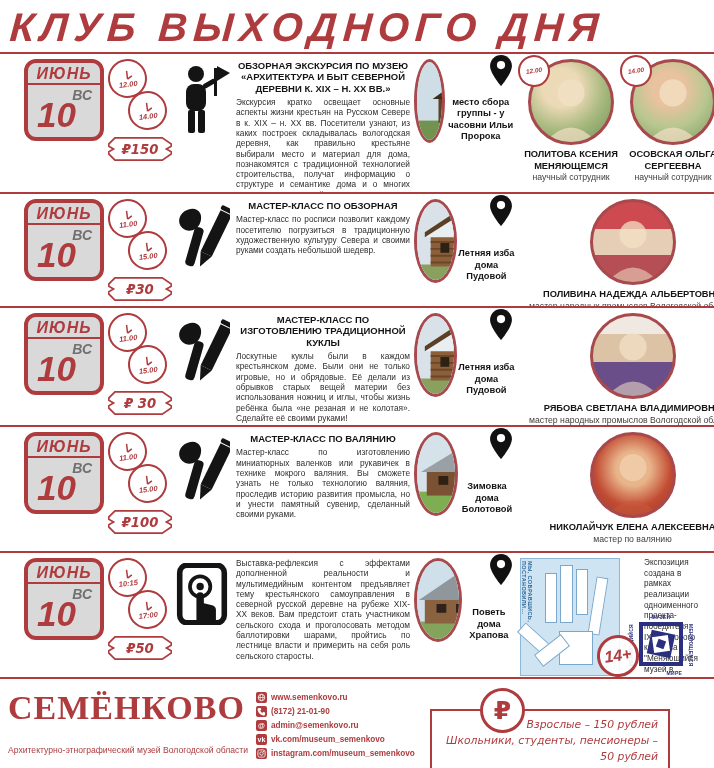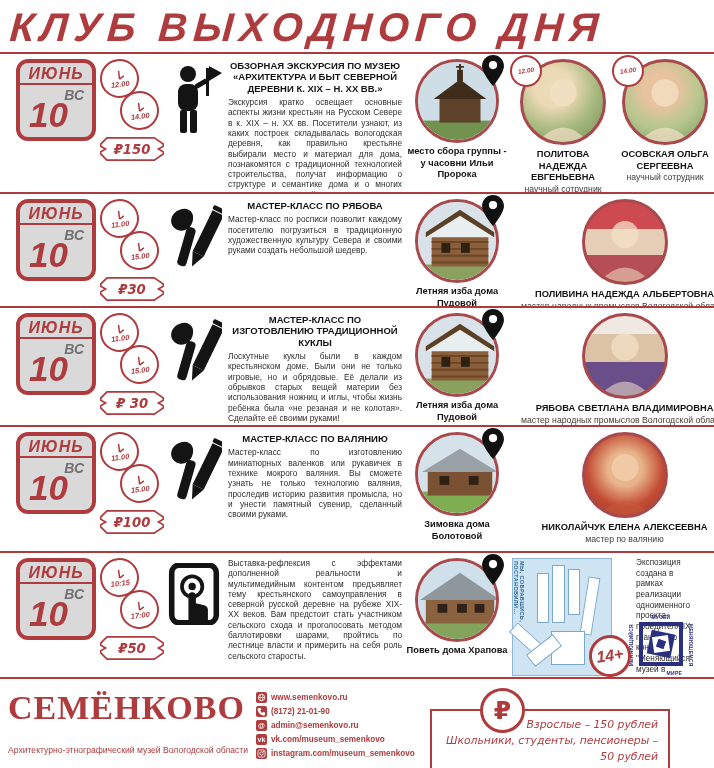"ИЮНЬ" .row { padding: 5px 16px 0 -> 5px 24px 0 }
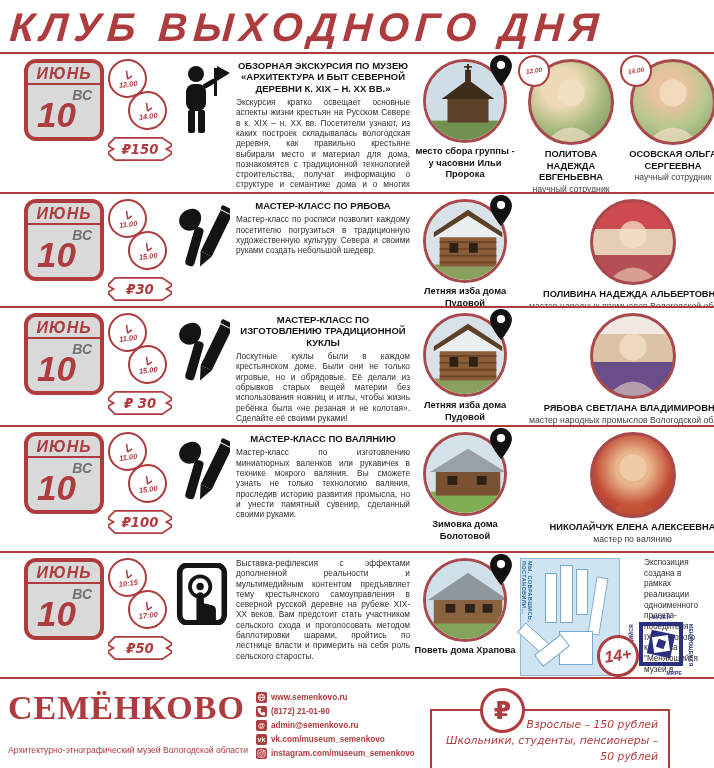"место сбора группы - у" .loc { align-items: center -> flex-end; flex-direction: column -> row }
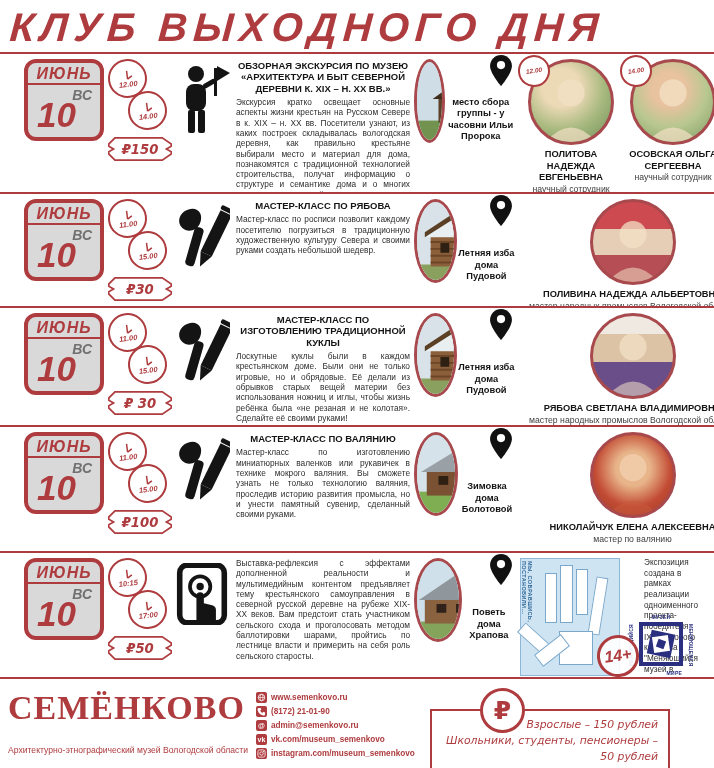"ПОЛИТОВА НАДЕЖДА ЕВГЕНЬЕВНА" div.nm { text: НАДЕЖДА ЕВГЕНЬЕВНА -> КСЕНИЯ МЕНЯЮЩЕМСЯ }
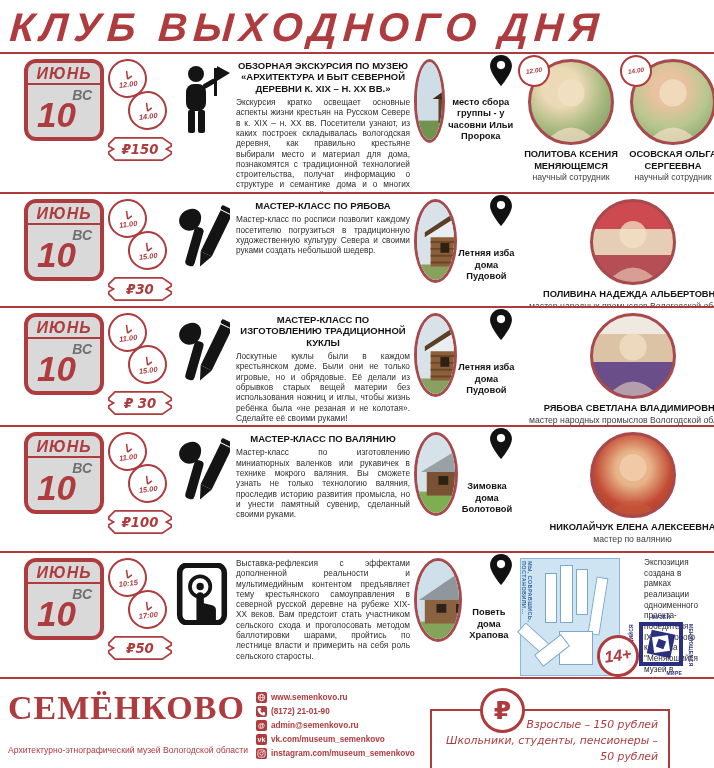"МАСТЕР-КЛАСС ПО РЯБОВА" div.ttl { text: РЯБОВА -> ОБЗОРНАЯ }
